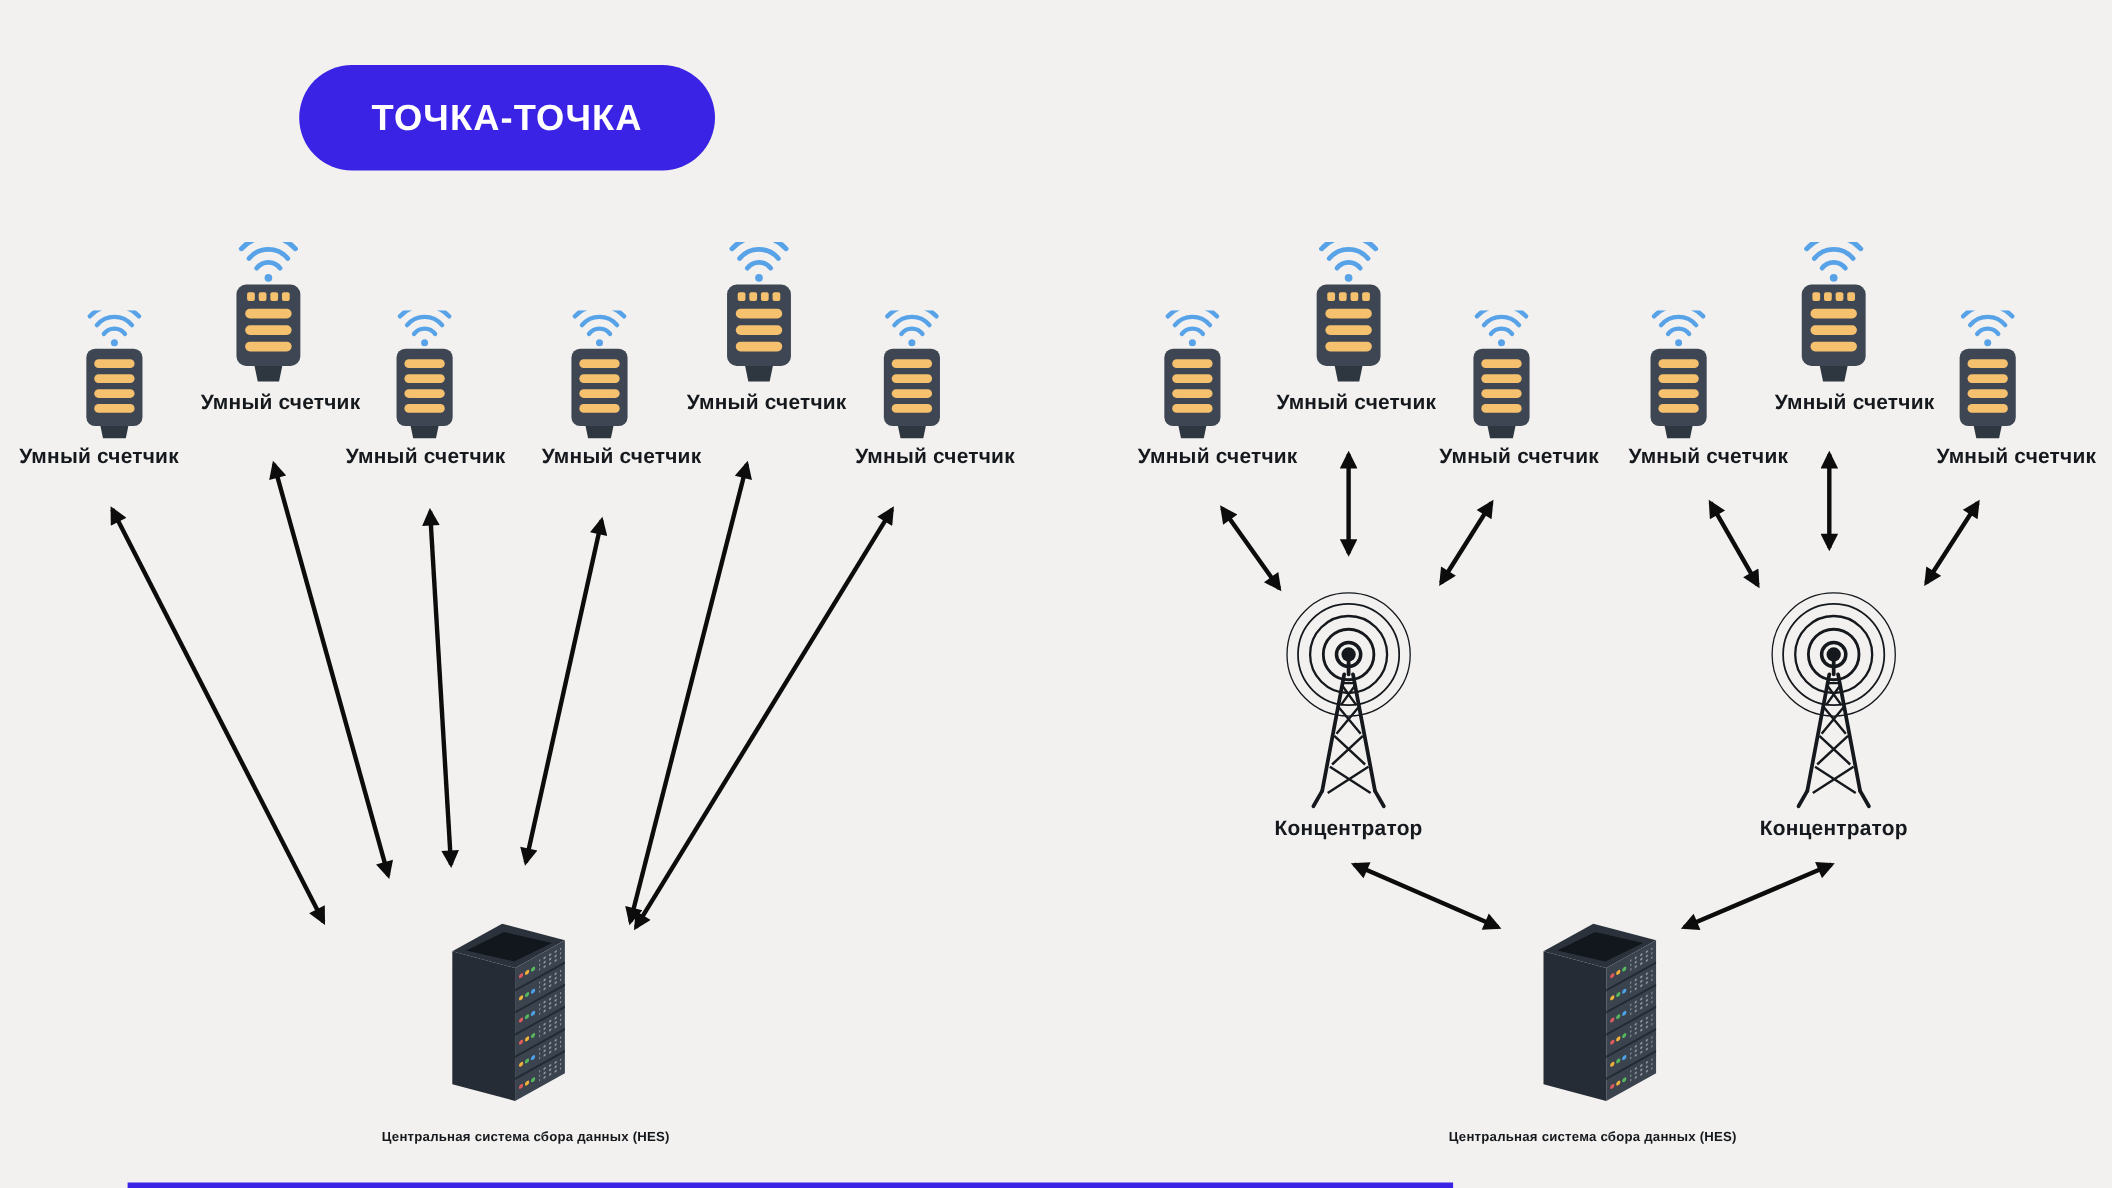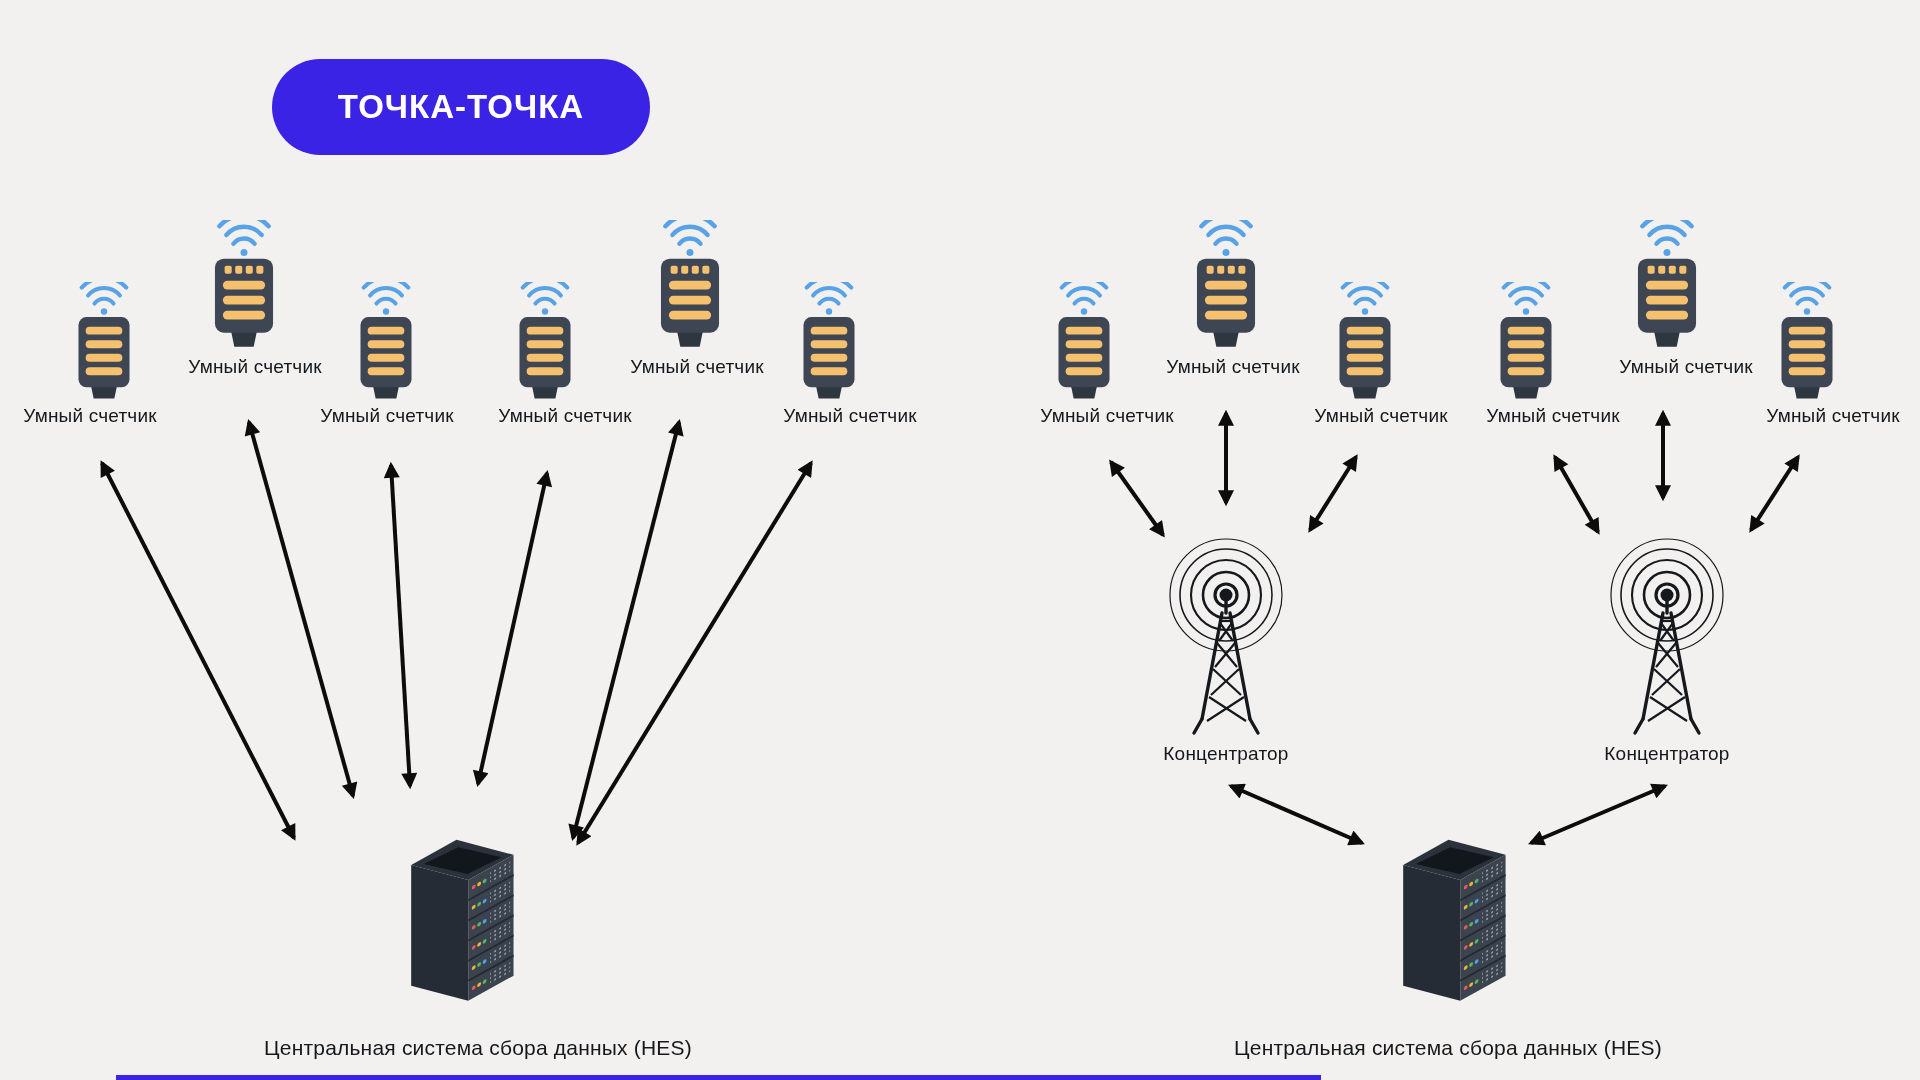"Умный счетчик" .node-label { font-weight: 400 -> 700 }
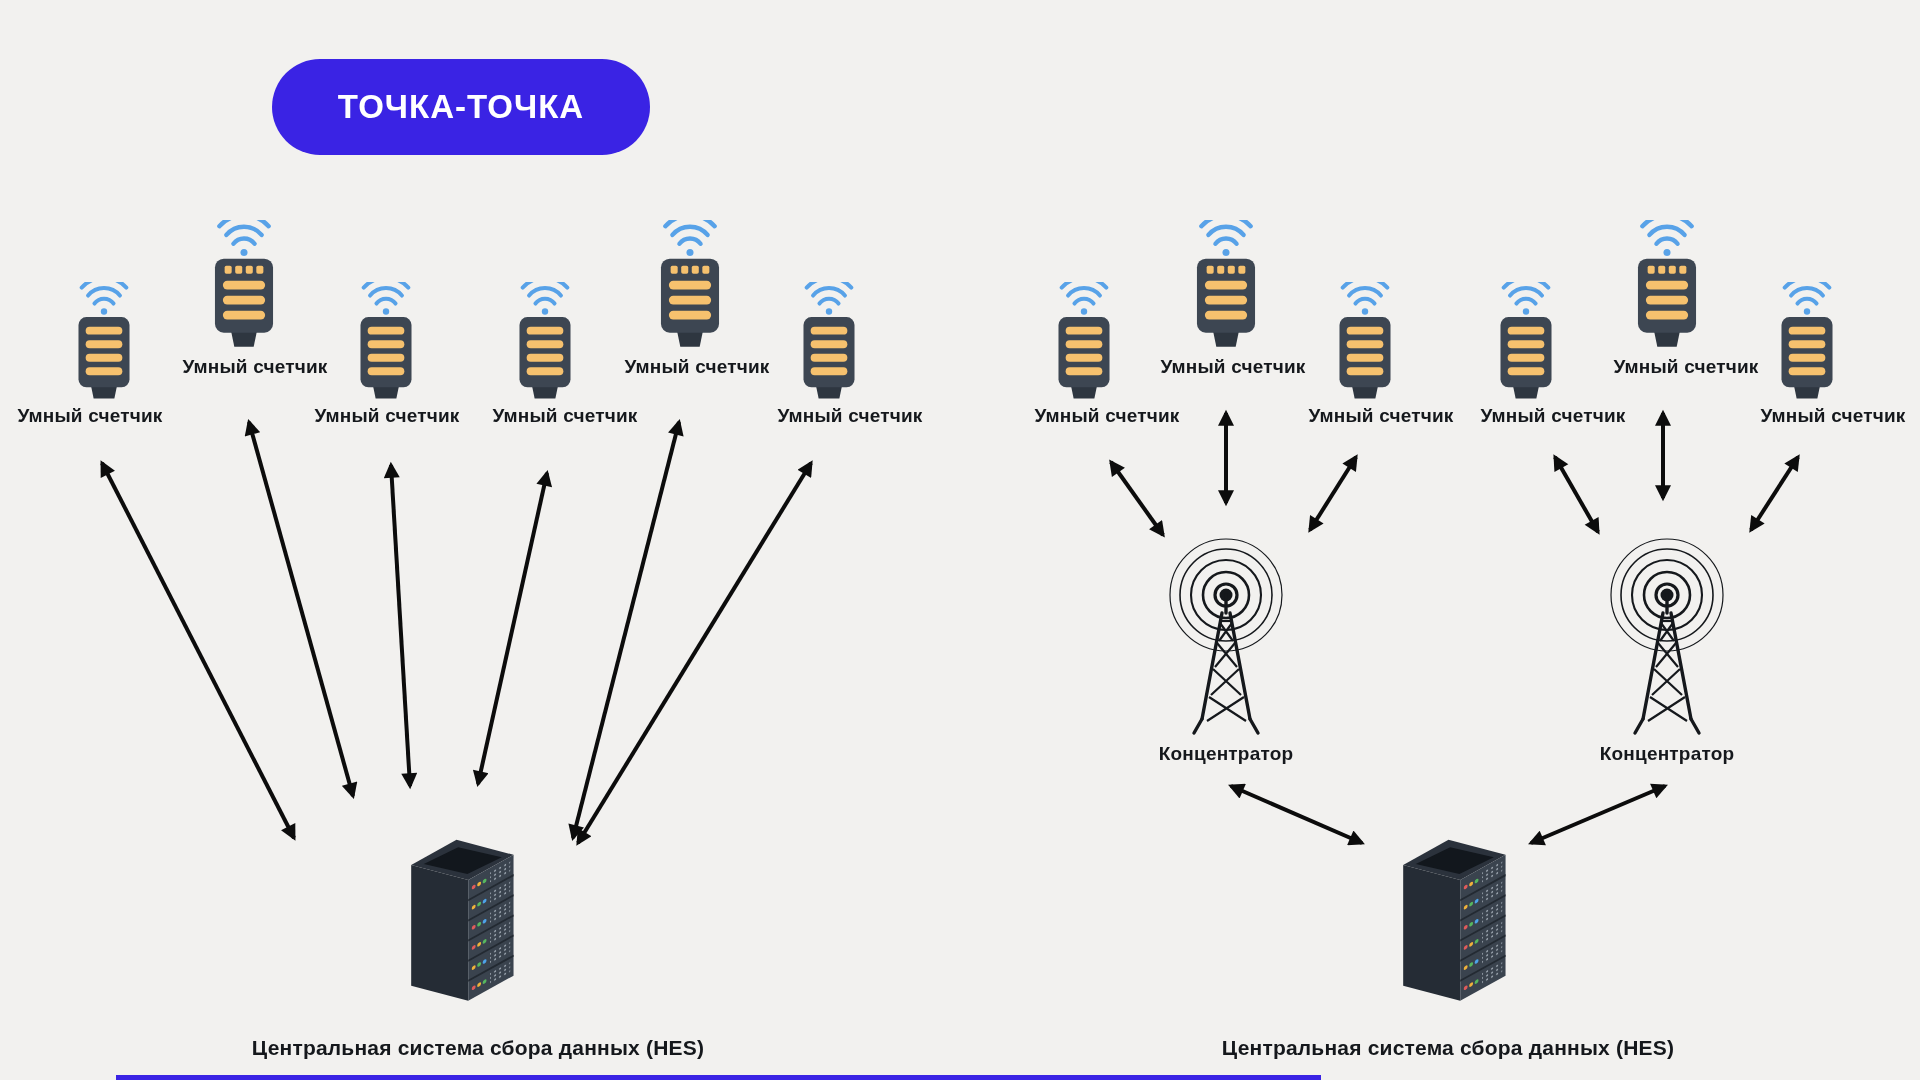"Центральная система сбора данных (HES)" .server-label { font-size: 21px -> 12px; margin-top: 10px -> none }
